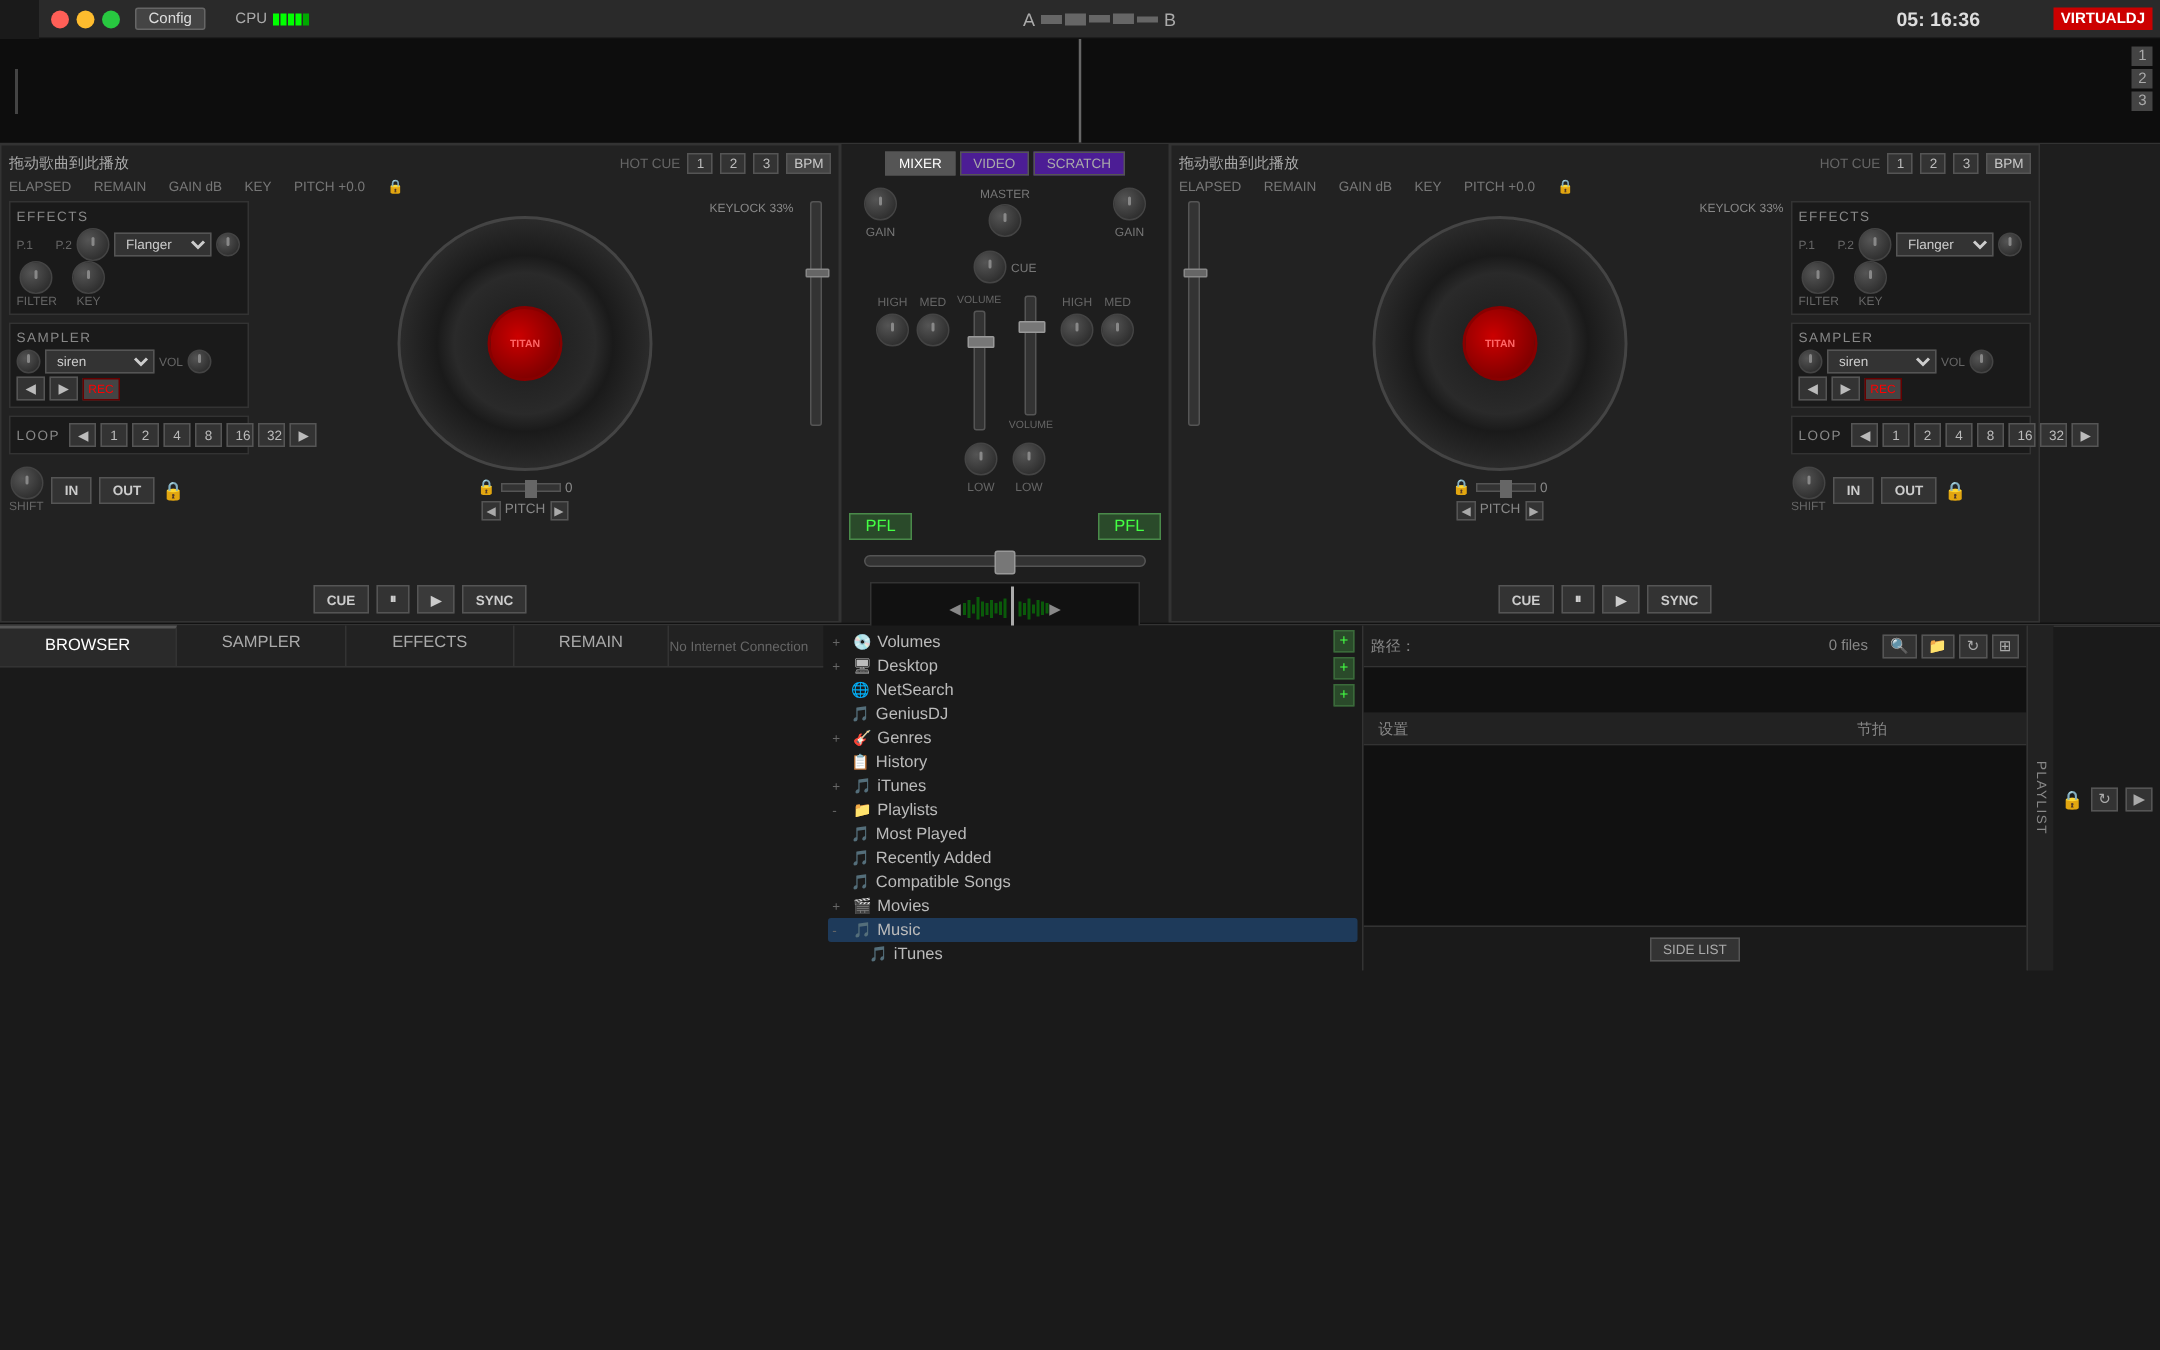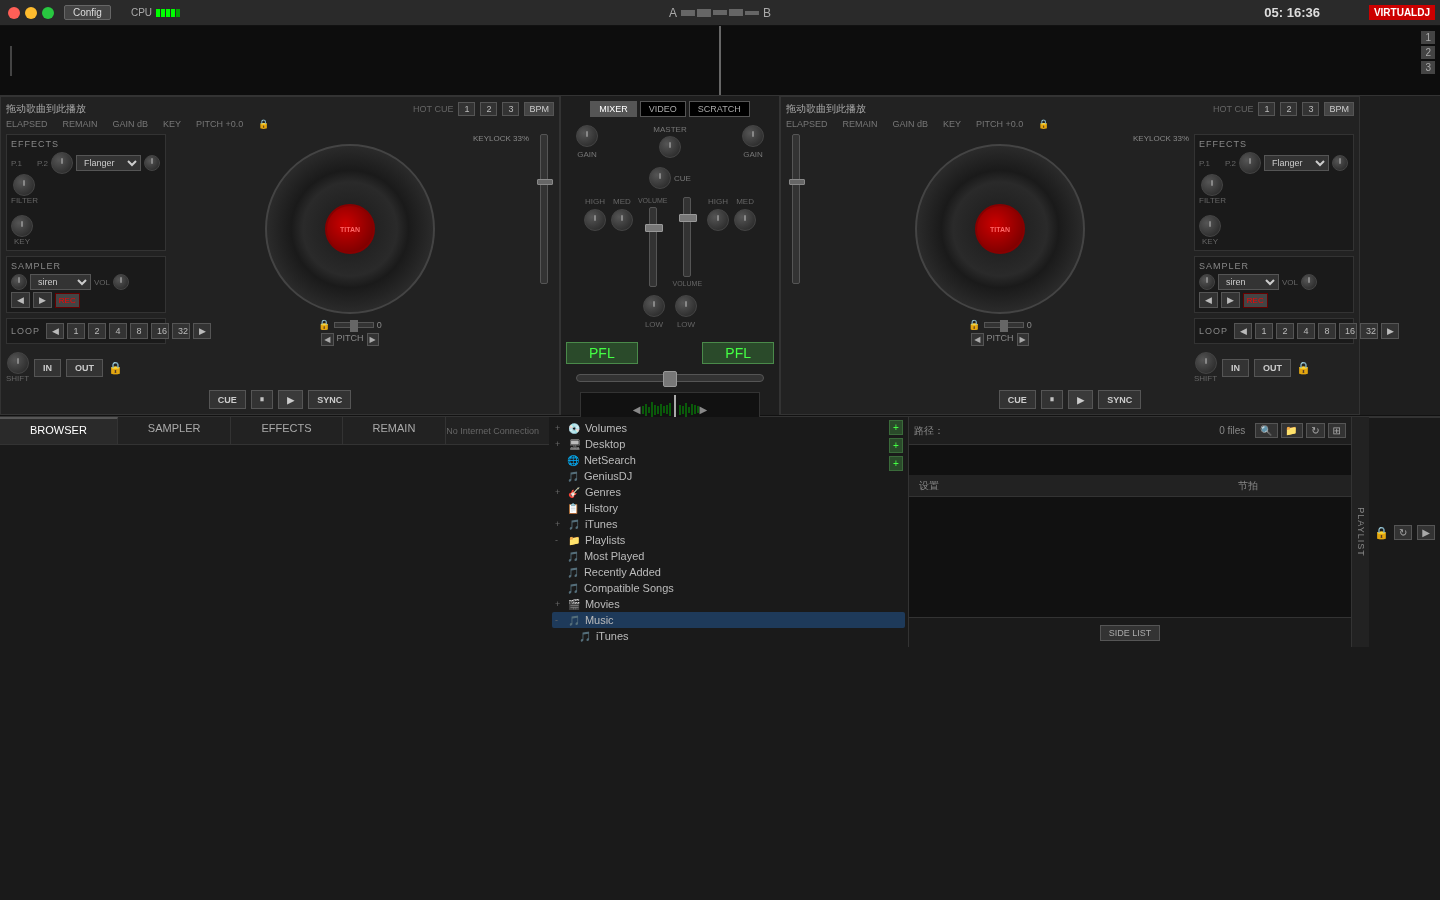"Config" #titlebar { margin-left: none -> 26px }
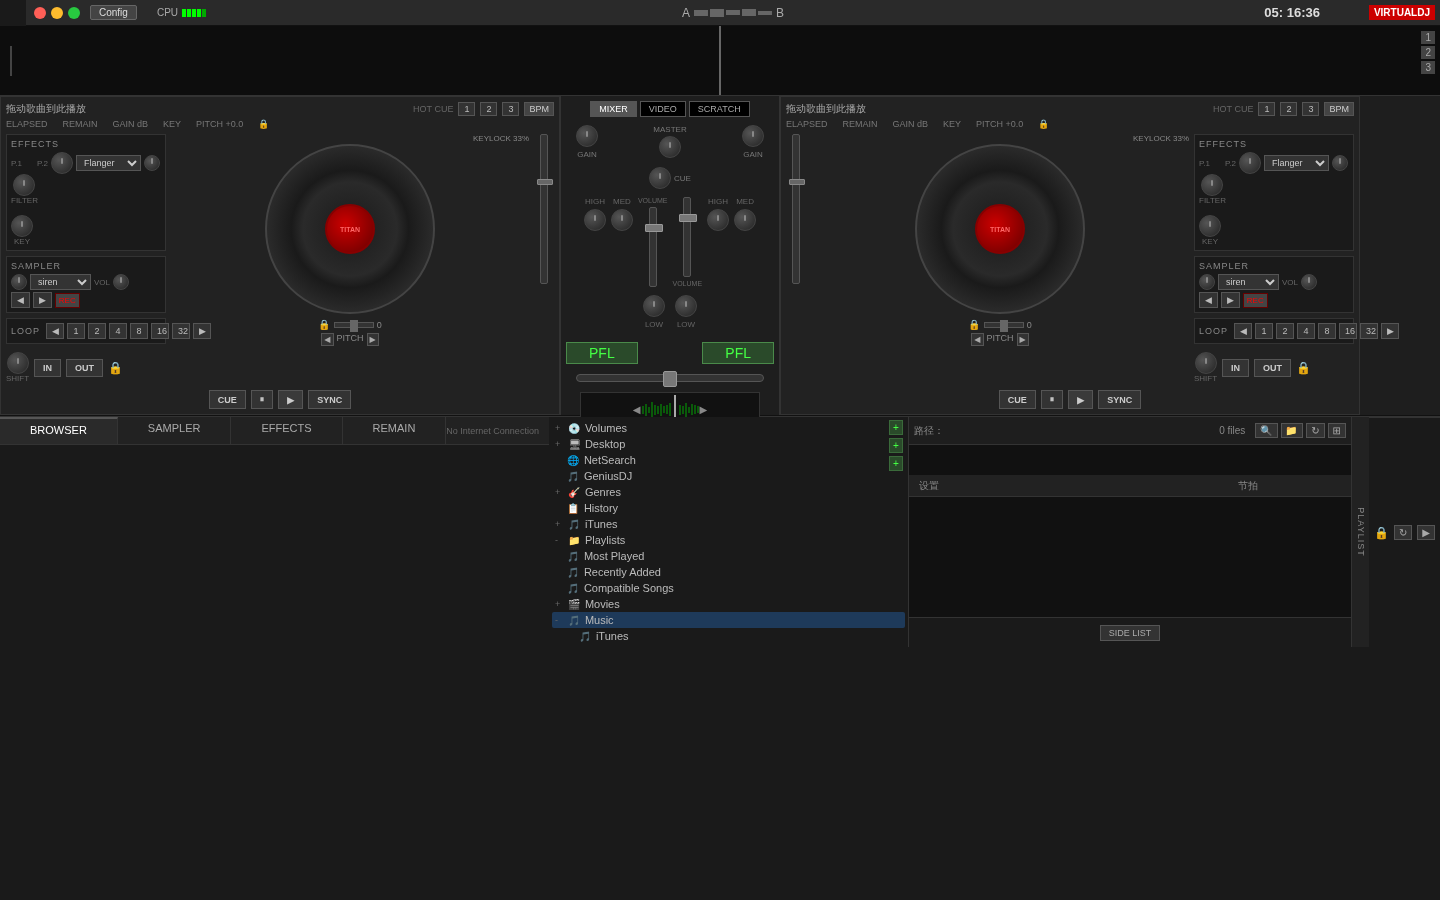"VIDEO" .mixer-tab { background: #000000 -> #4c1d95 }
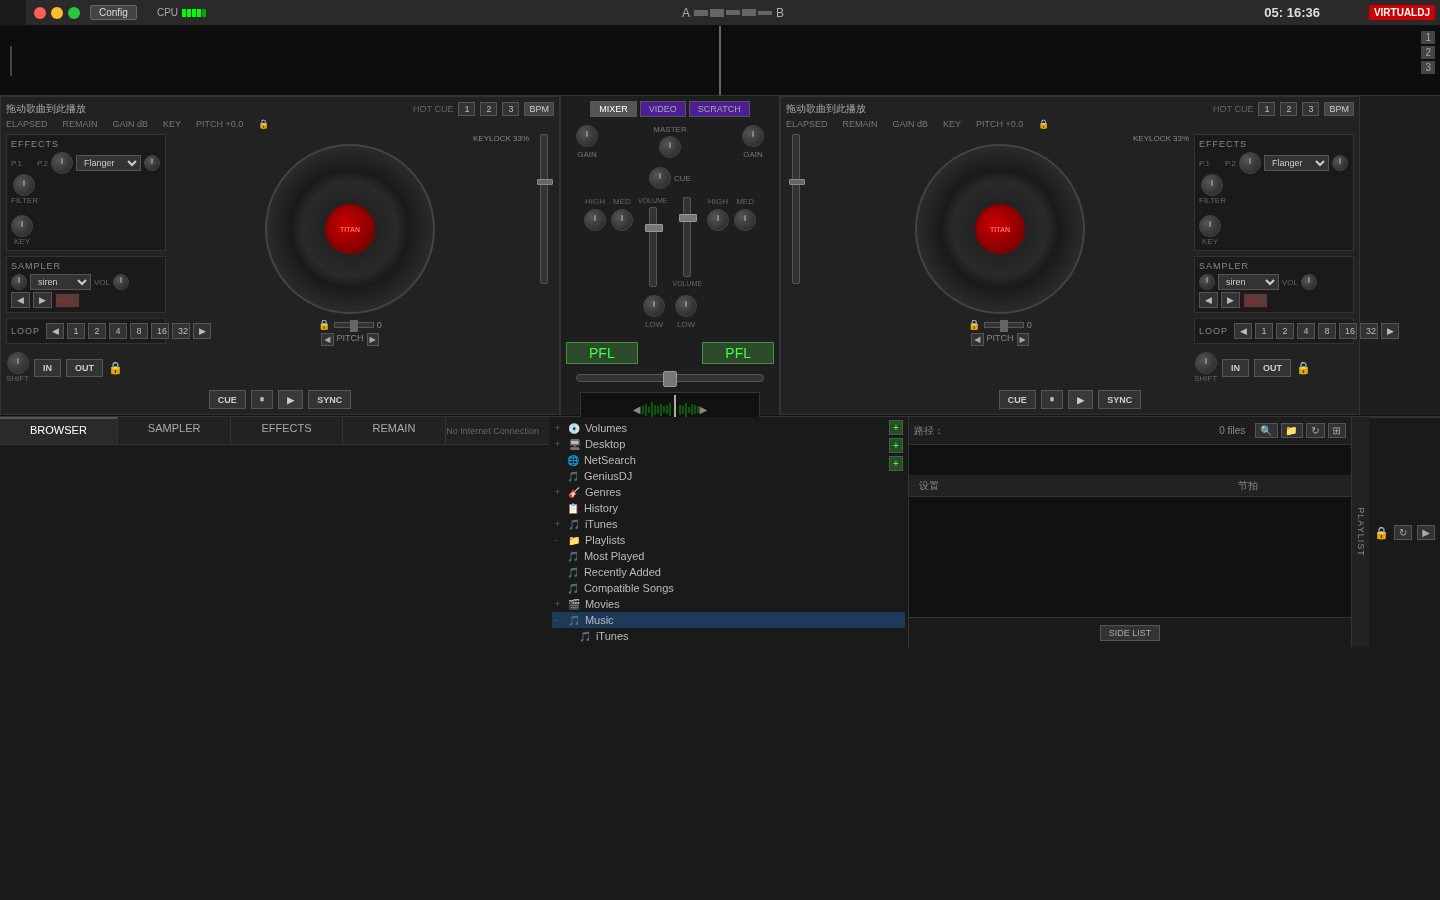"FILTER" .filter-key-row { align-items: flex-start -> center; flex-direction: column -> none }
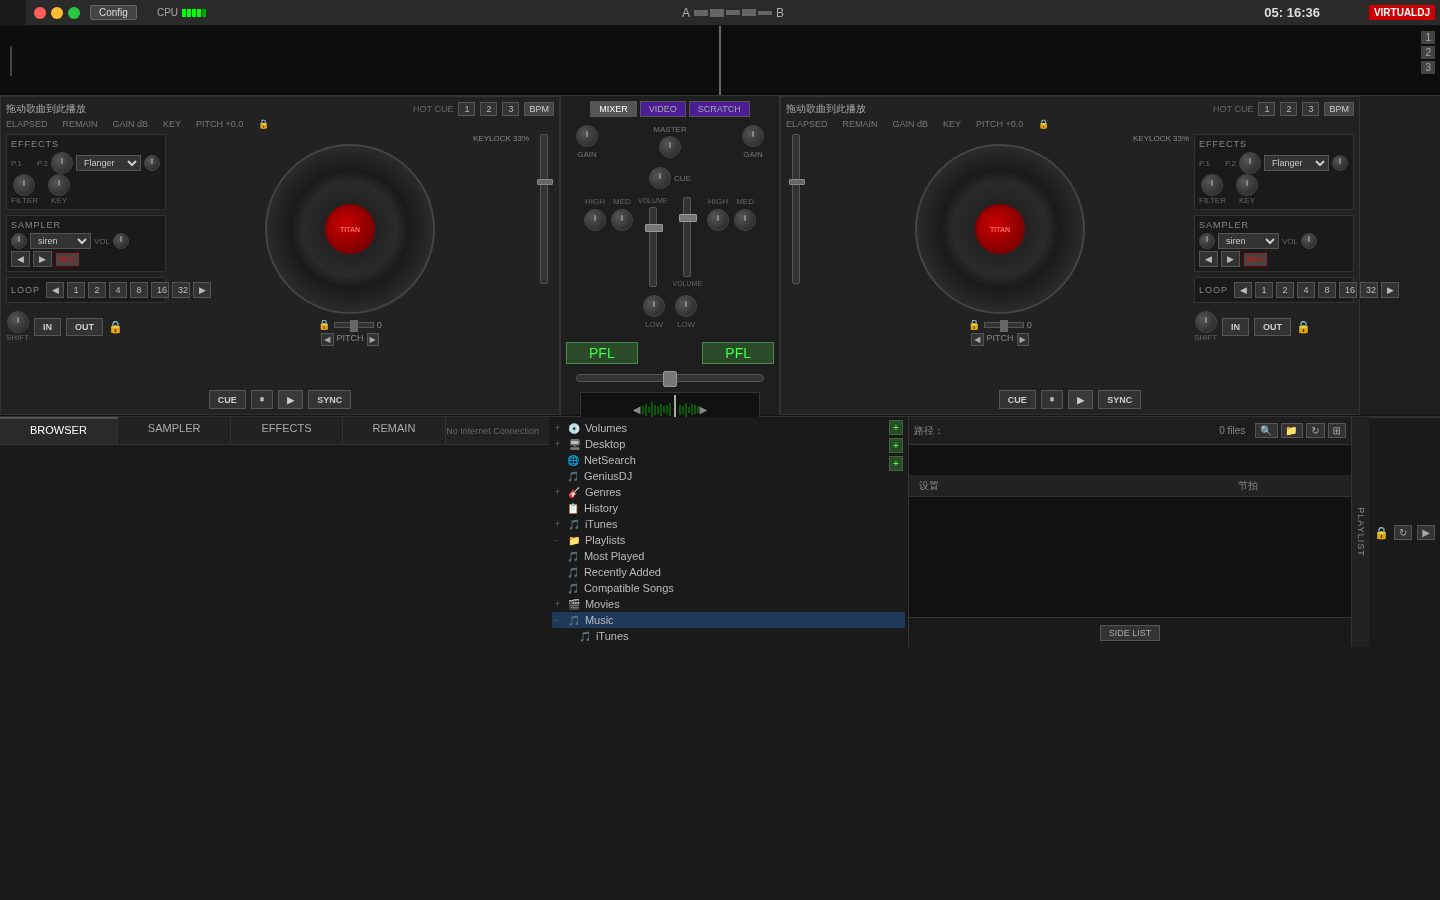"siren" .sampler-select { width: 61px -> 73px }
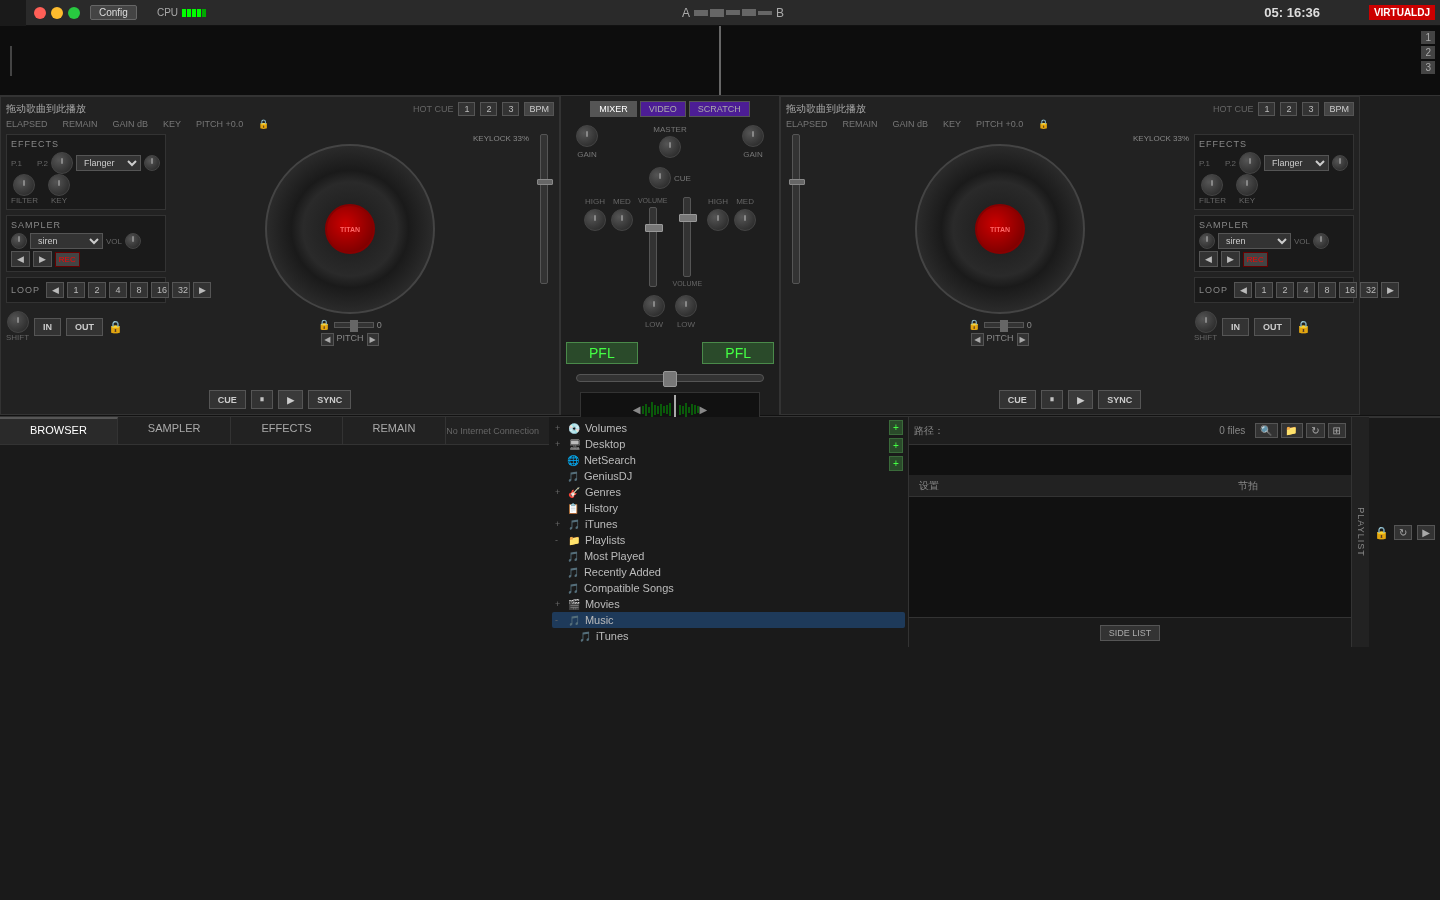"PFL" .pfl-btn { font-size: 14px -> 11px; padding: 2px 22px -> 2px 10px }
